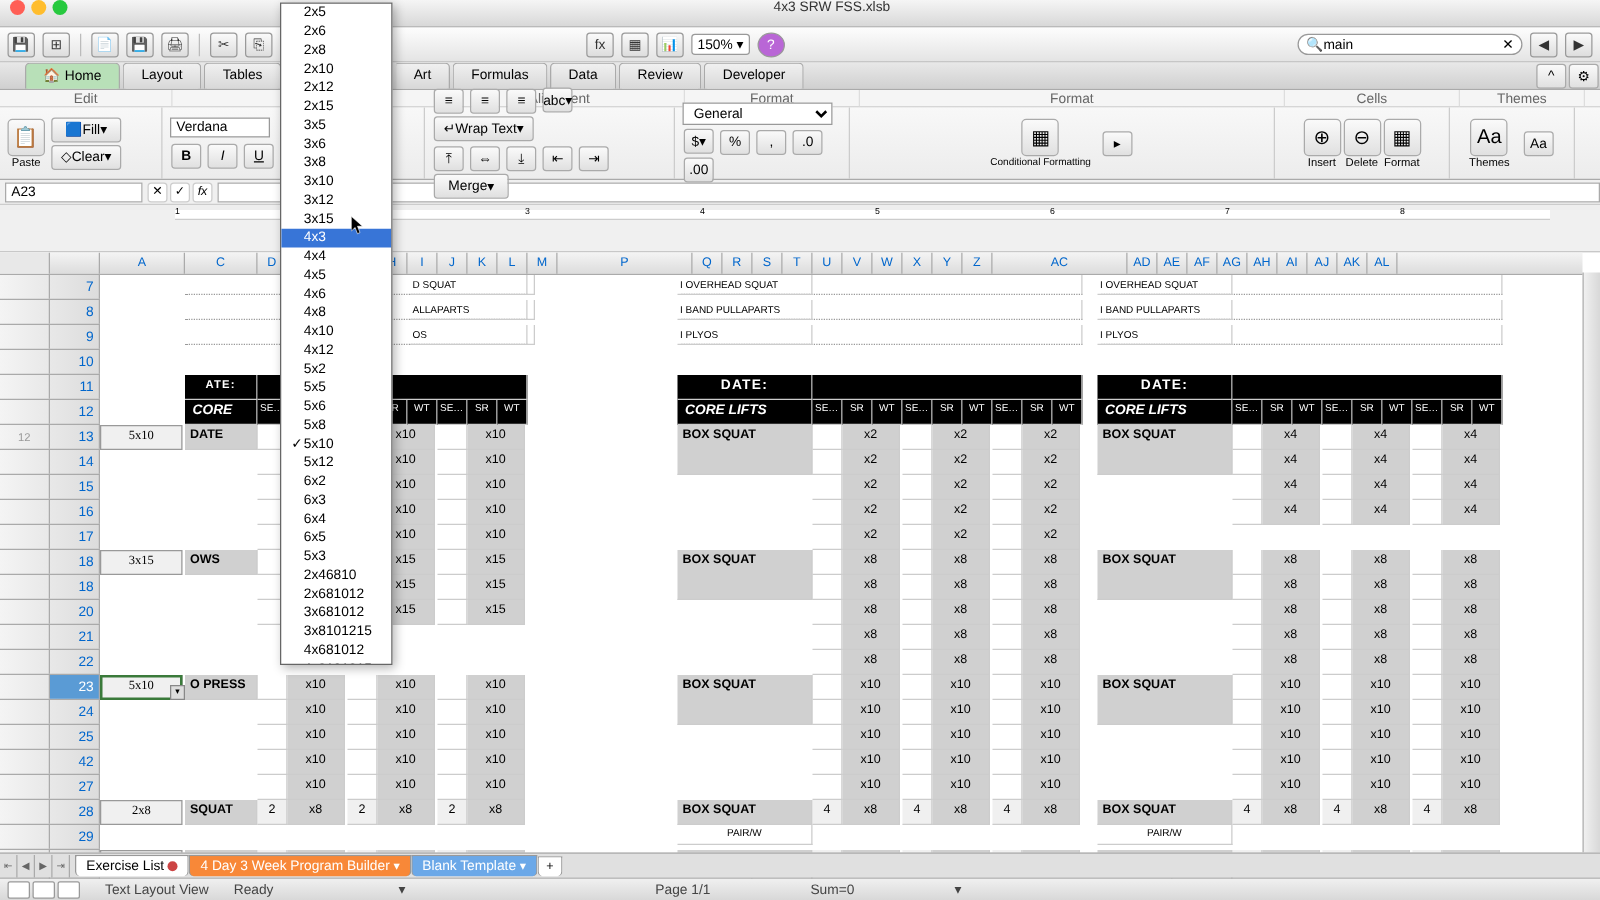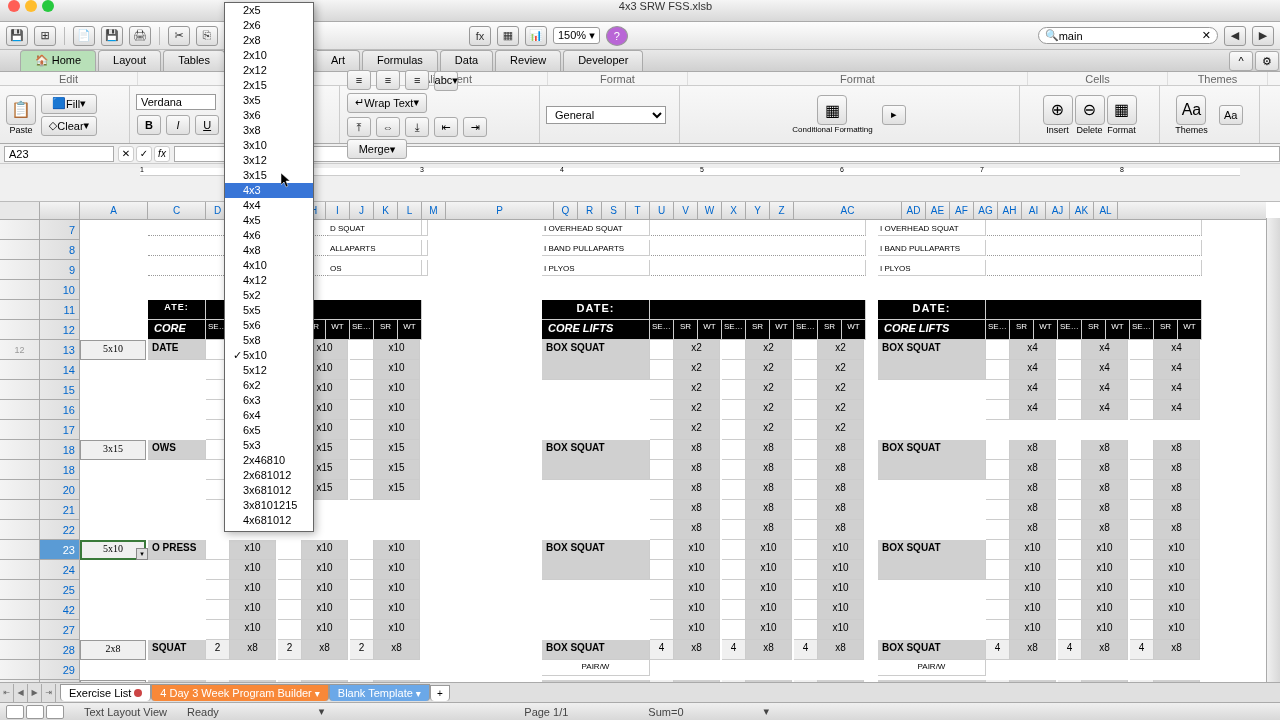"$▾ % , .0 .00" div { html: none -> <div> <span>$▾</span> <span>%</span> <span>,</span> <span>.0</span> <span>.00</span> </div> }
